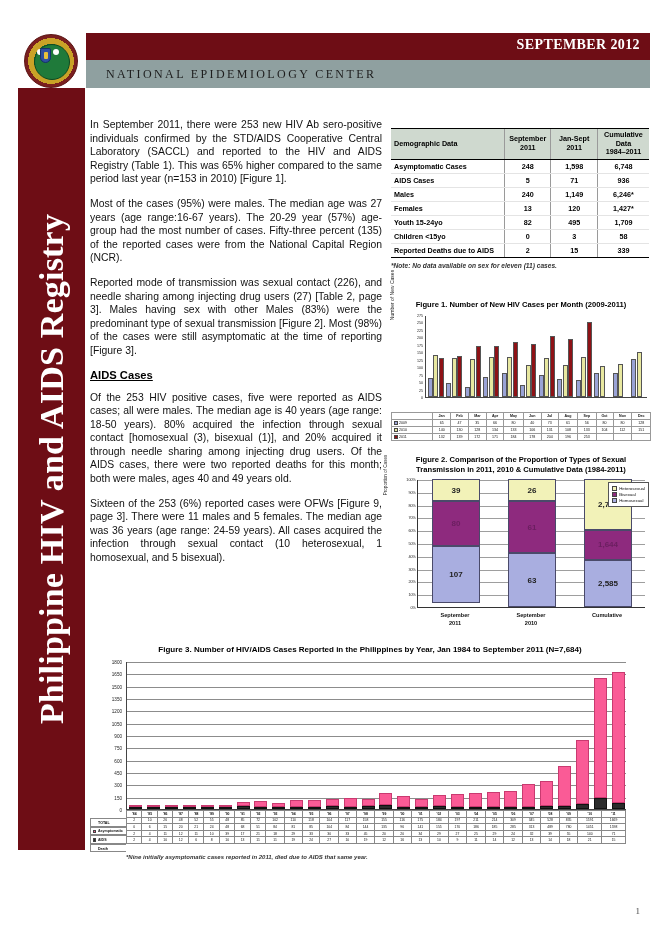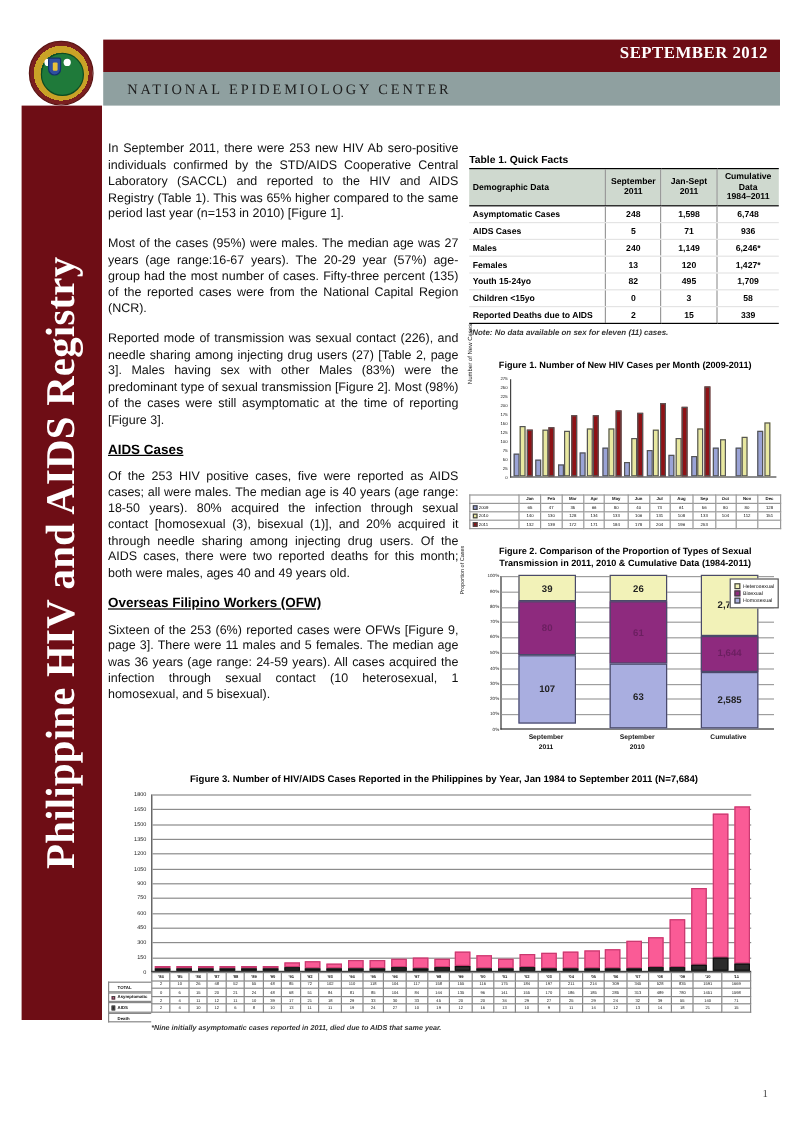"Table 1. Quick Facts" div.tbl1-title { html: <div>Table 1. Quick Facts</div> -> none }
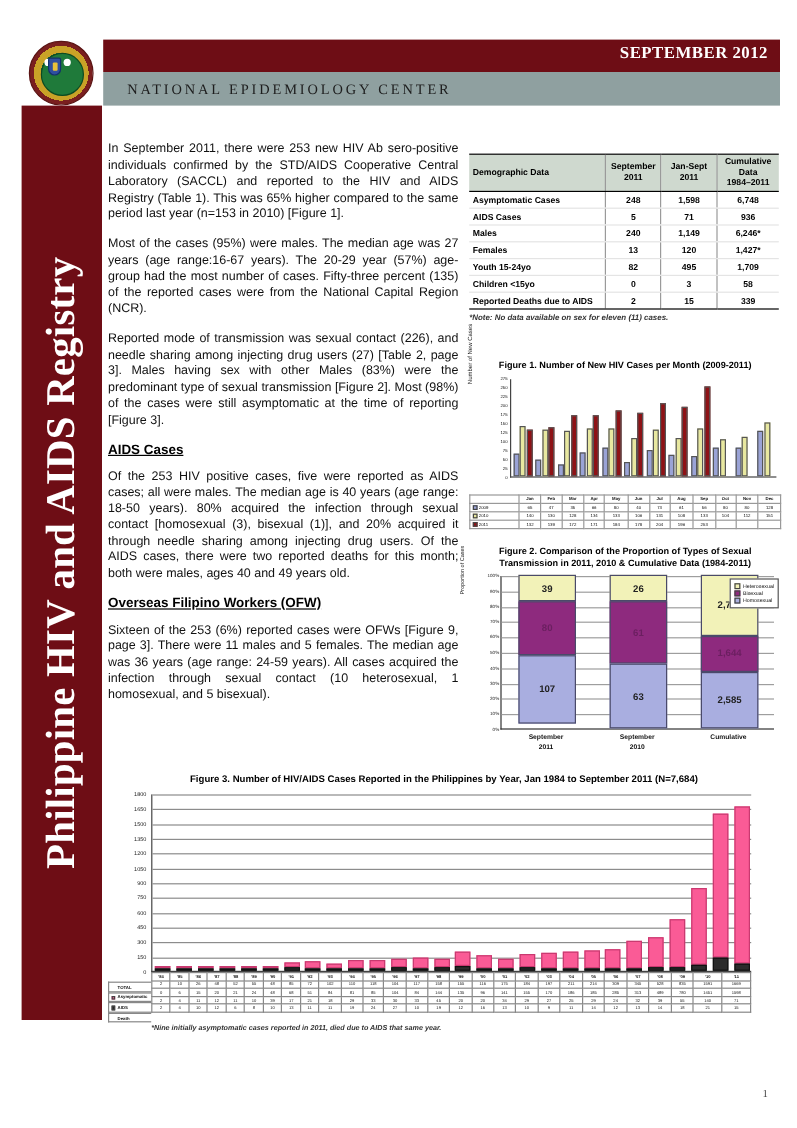"Overseas Filipino Workers (OFW)" div.subhead { html: <div>Overseas Filipino Workers (OFW)</div> -> none }
